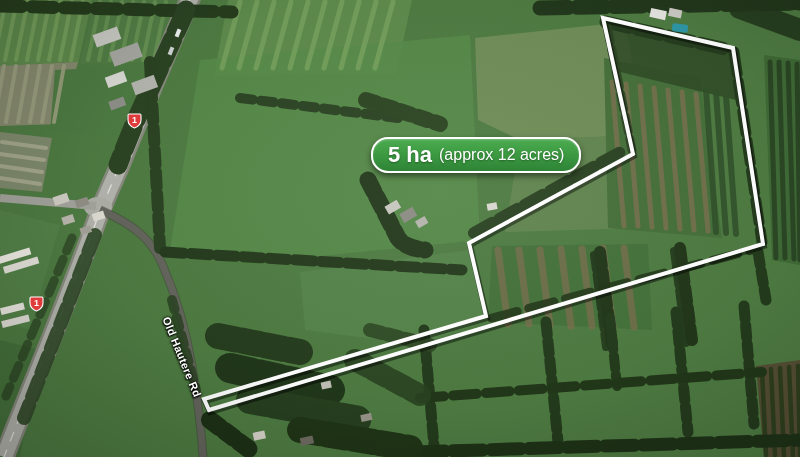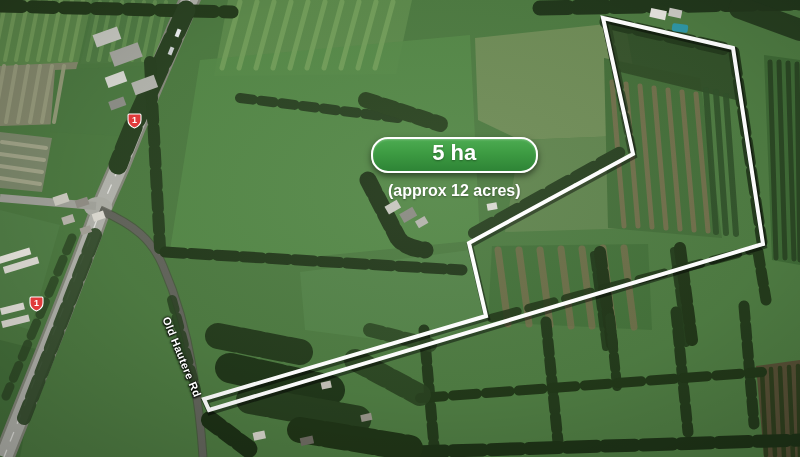"5 ha" .area-label { flex-direction: column -> none; gap: 16px -> 7px }
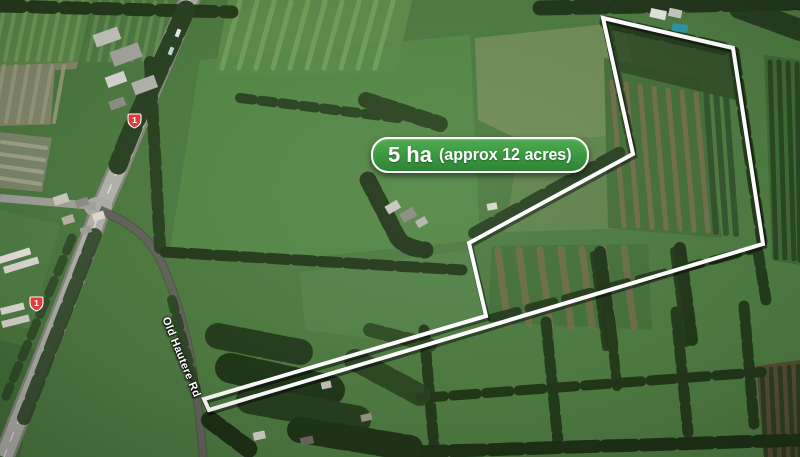"(approx 12 acres)" .area-label .small { font-weight: 700 -> 400 }
